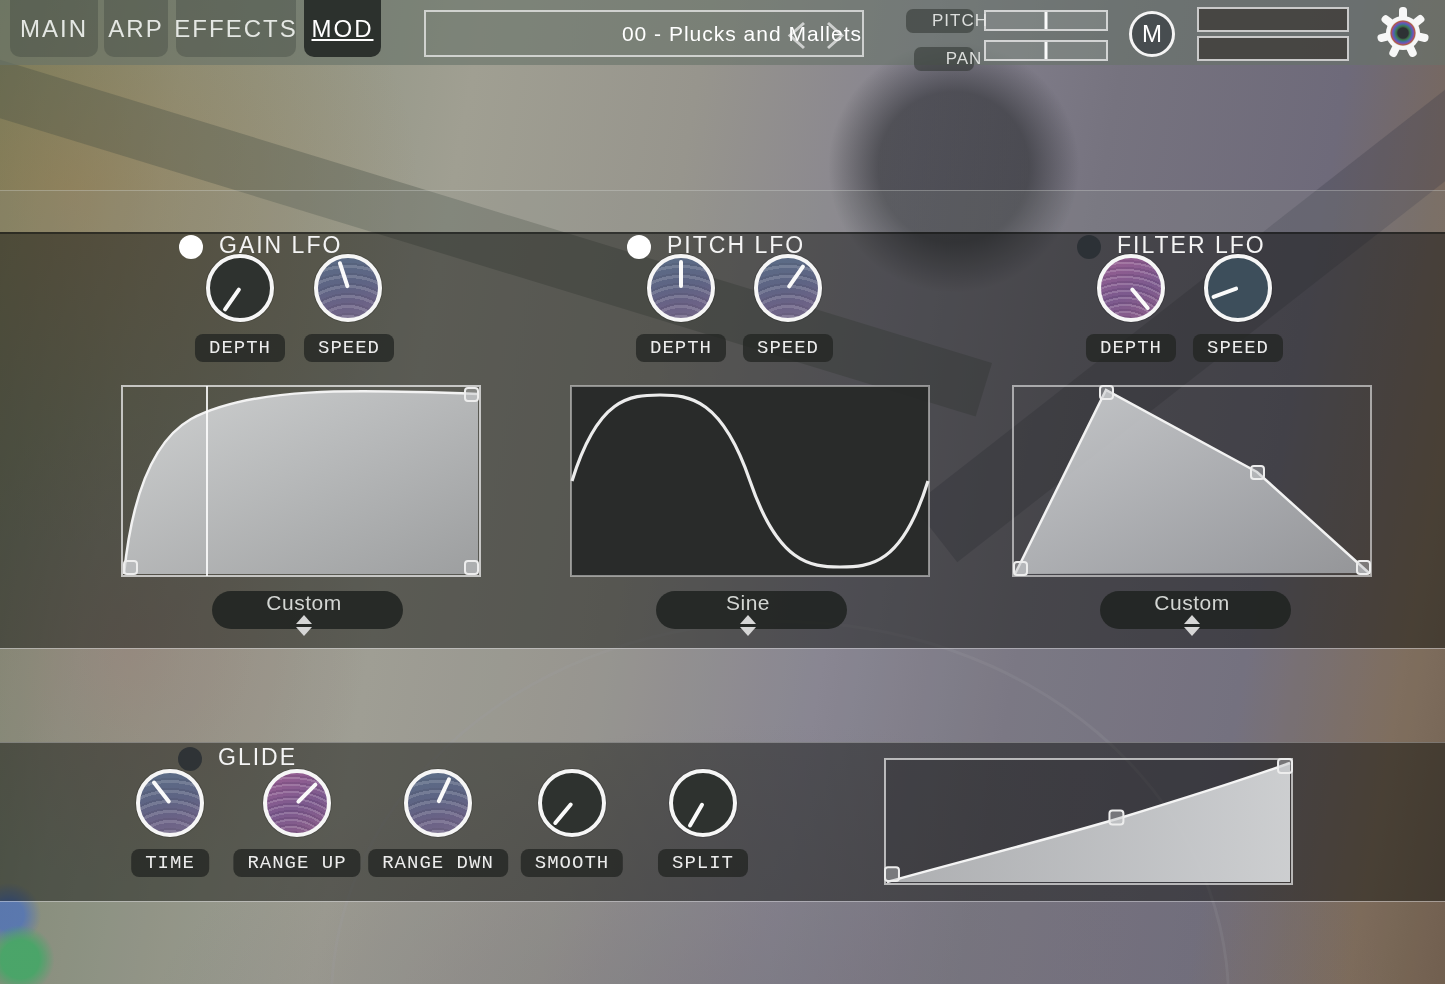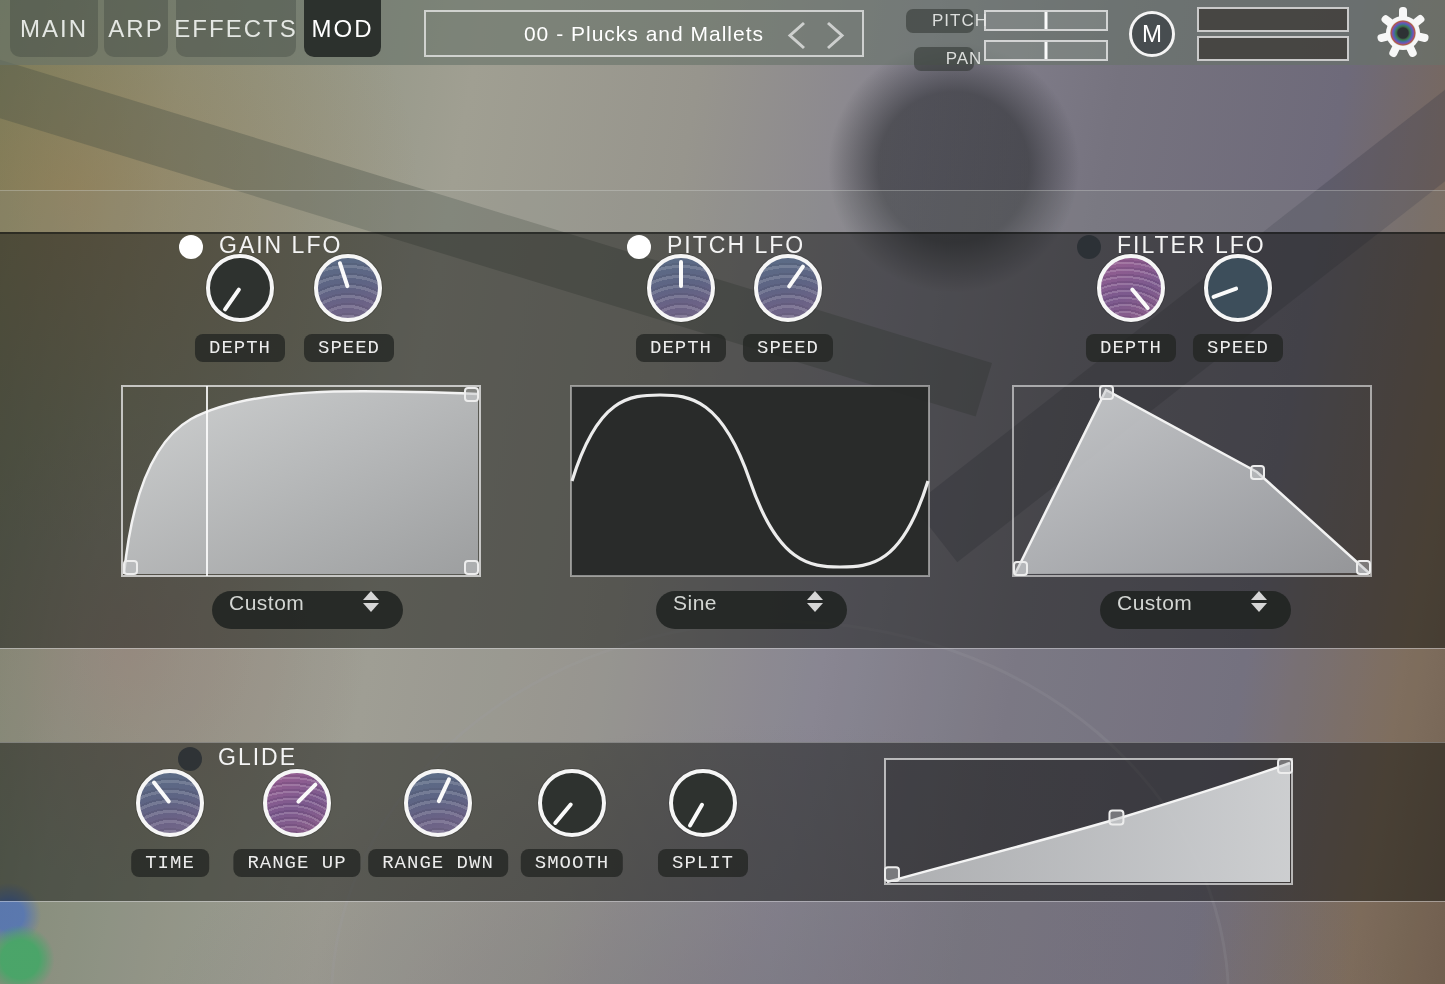"MOD" .tab.active { text-decoration: none -> underline }
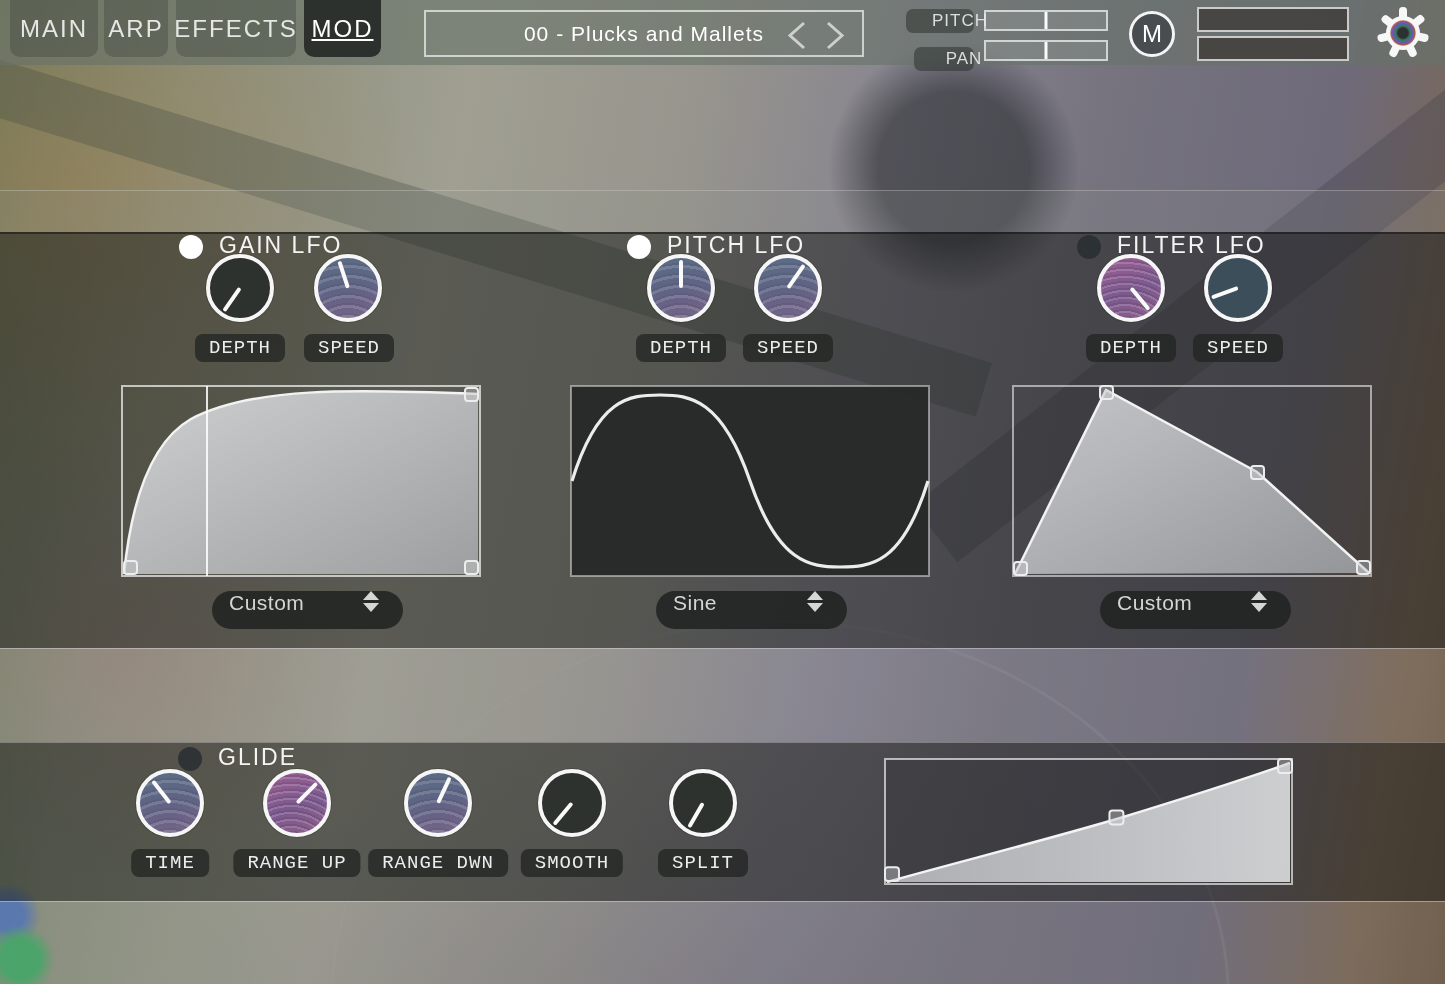"00 - Plucks and Mallets" .preset { justify-content: center -> flex-end }
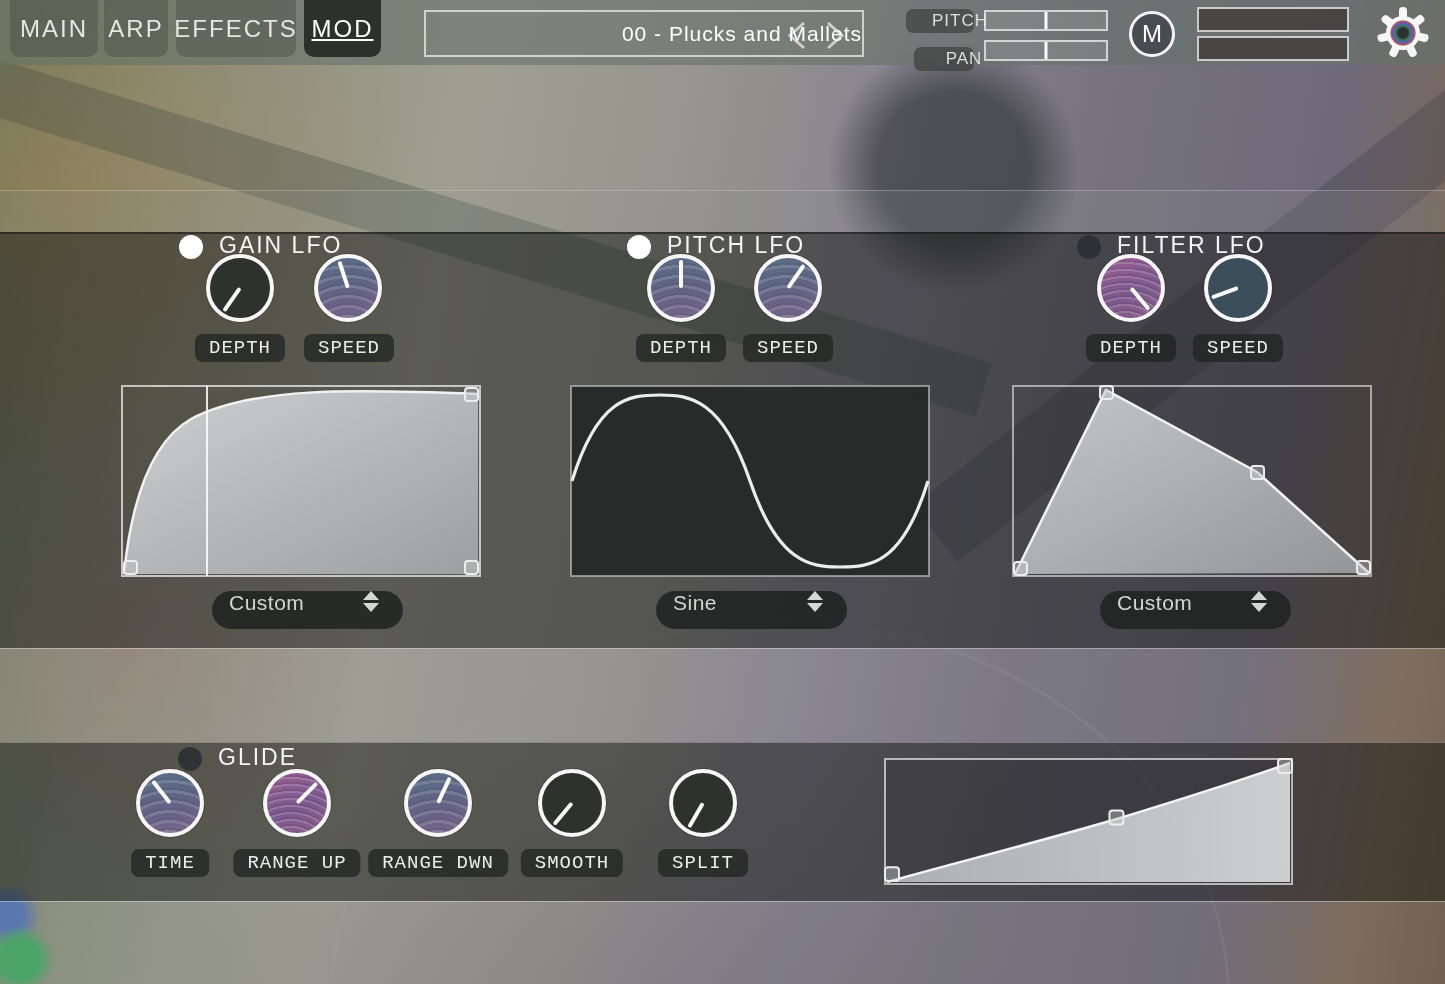"Custom" .wavesel { align-items: none -> center; flex-direction: none -> column }
